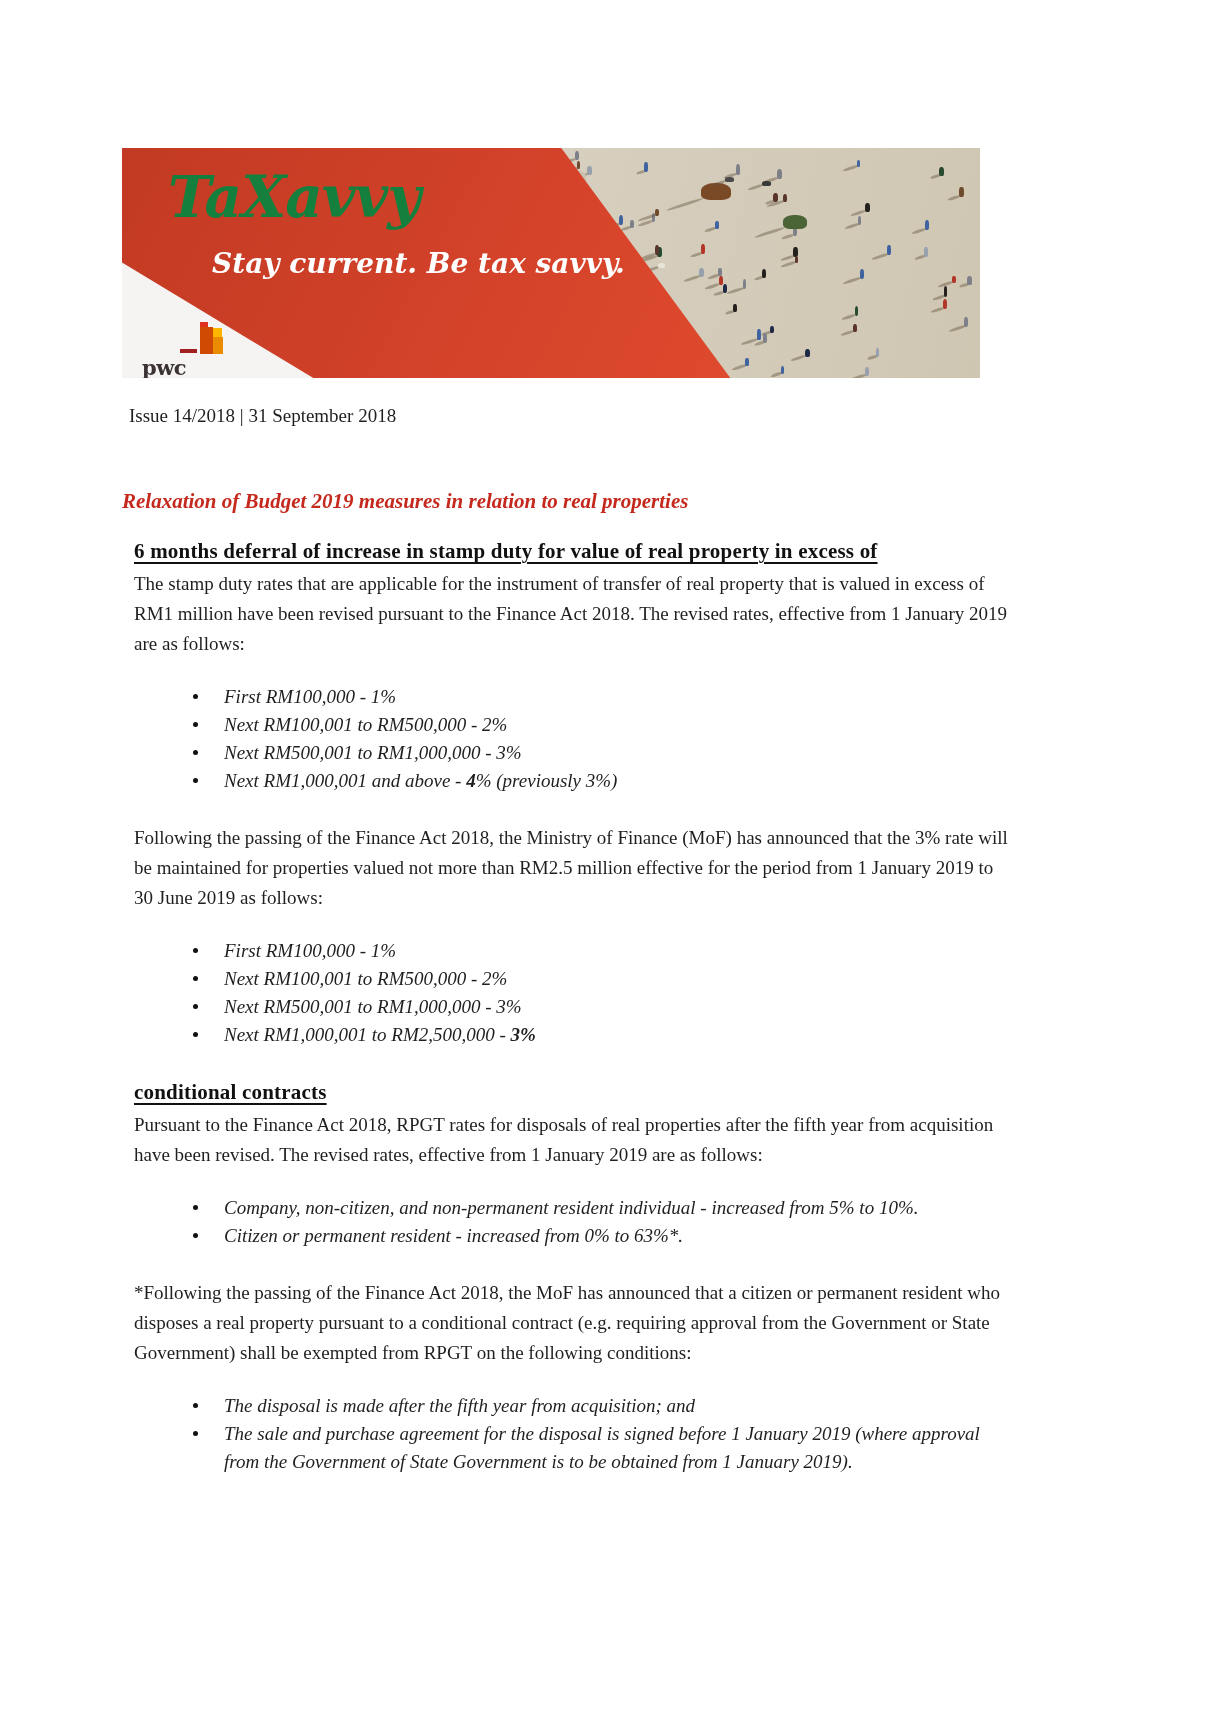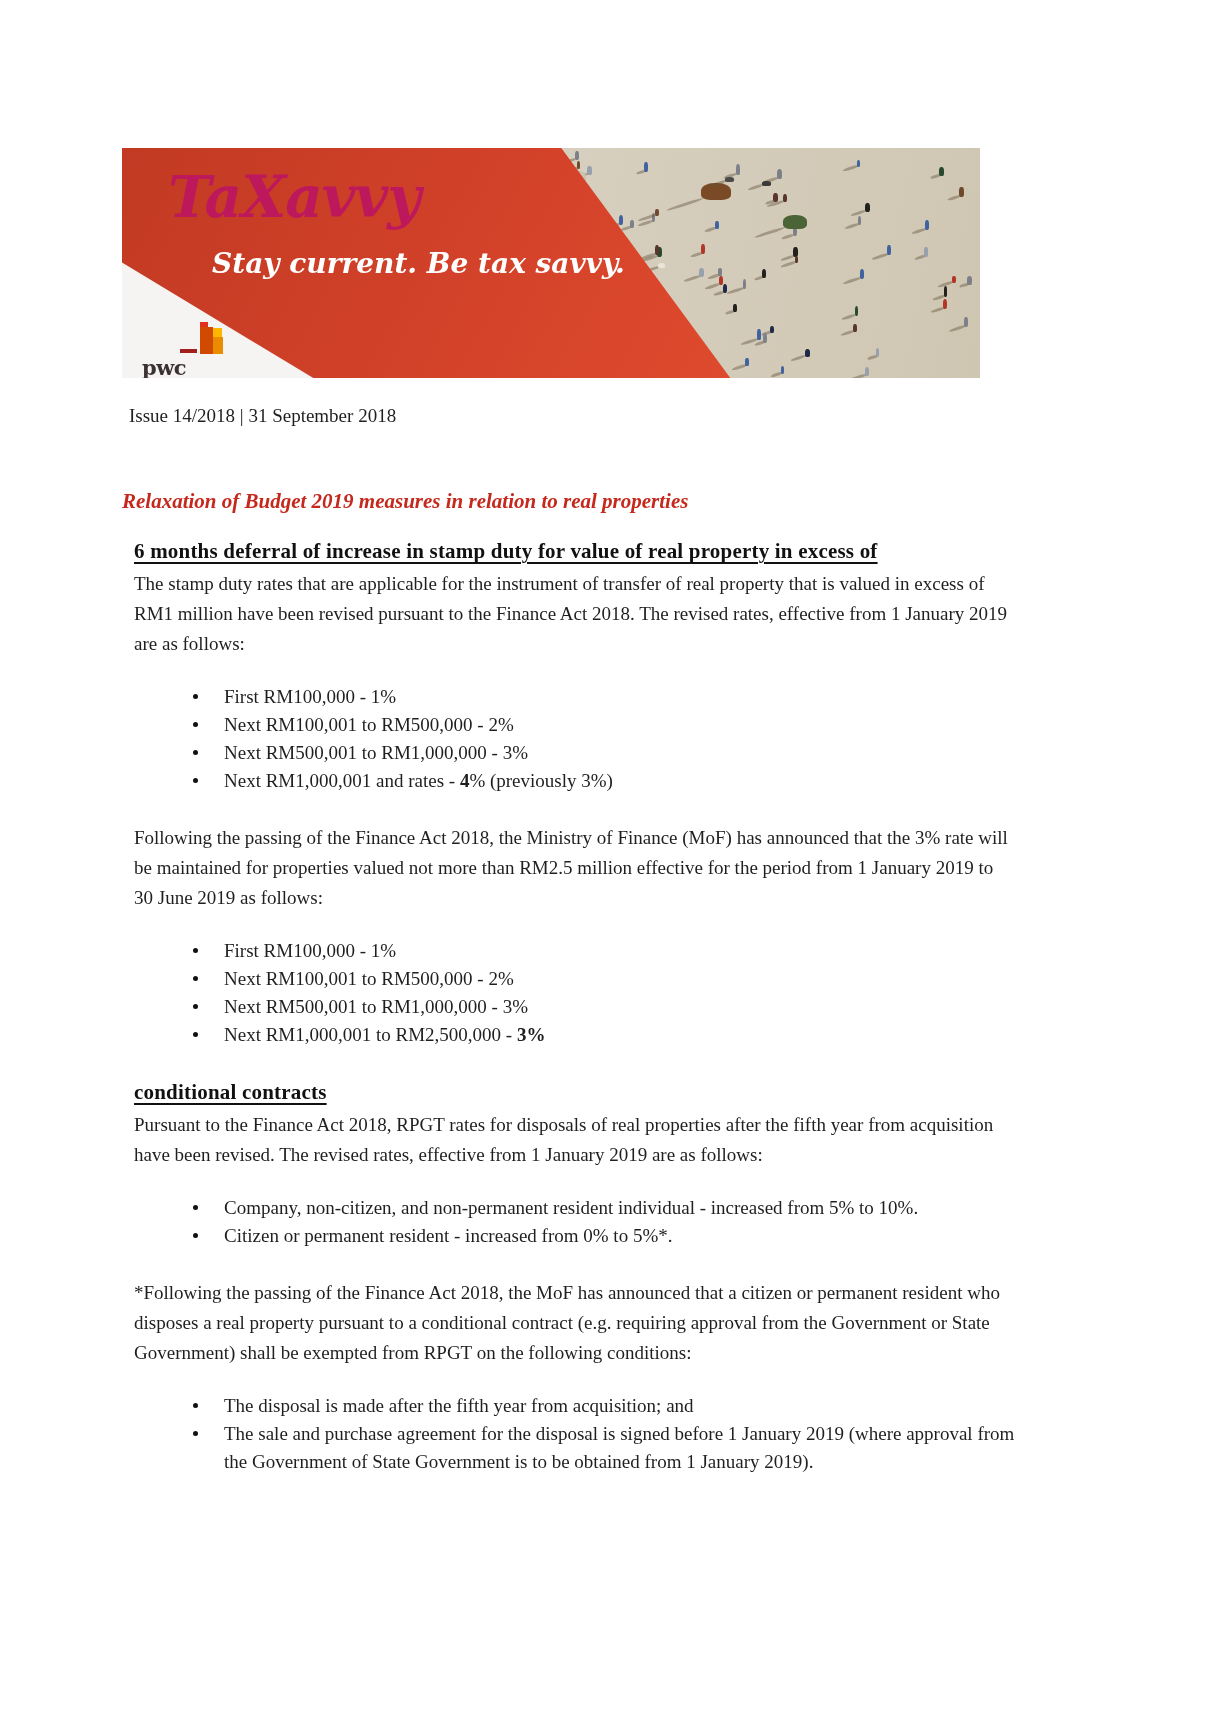"TaXavvy" .brand-title { color: #be185d -> #15803d }
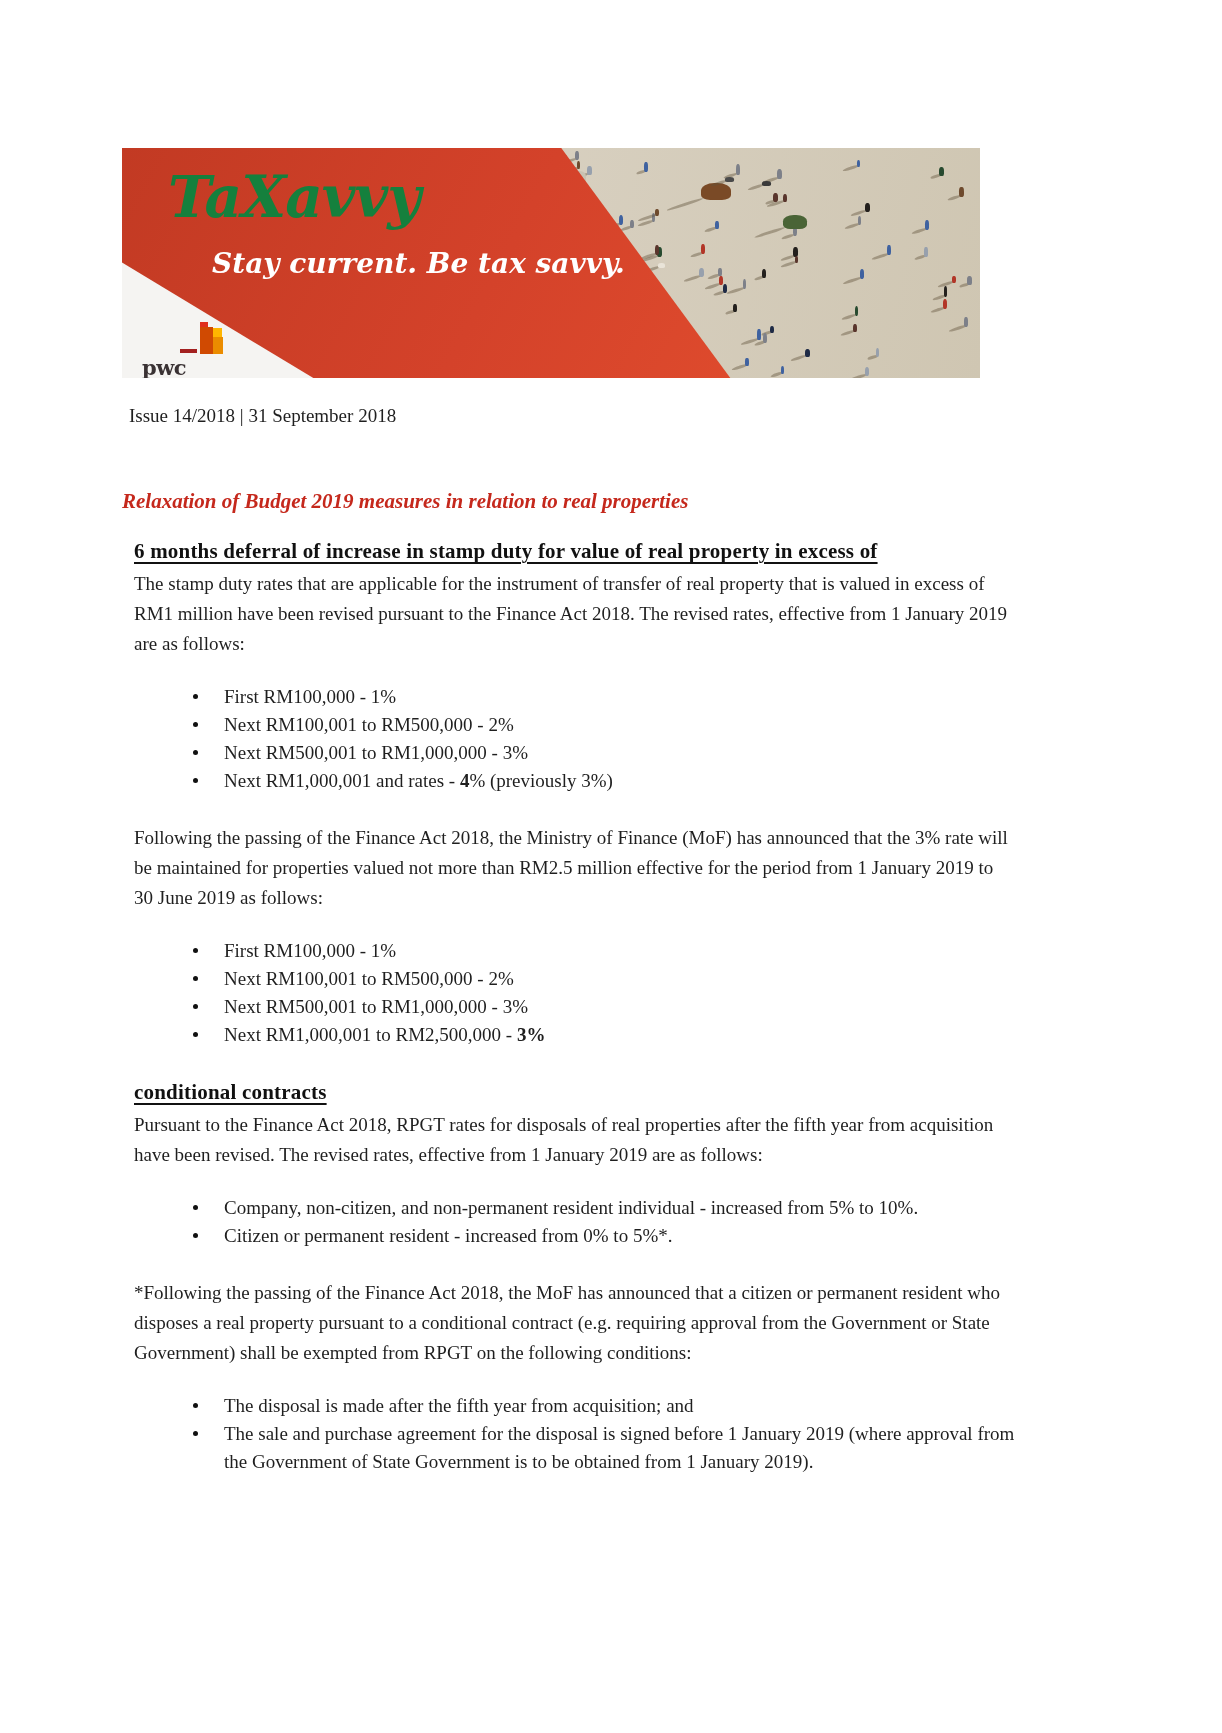"First RM100,000 - 1%" ul.bullet-list { font-style: none -> italic }
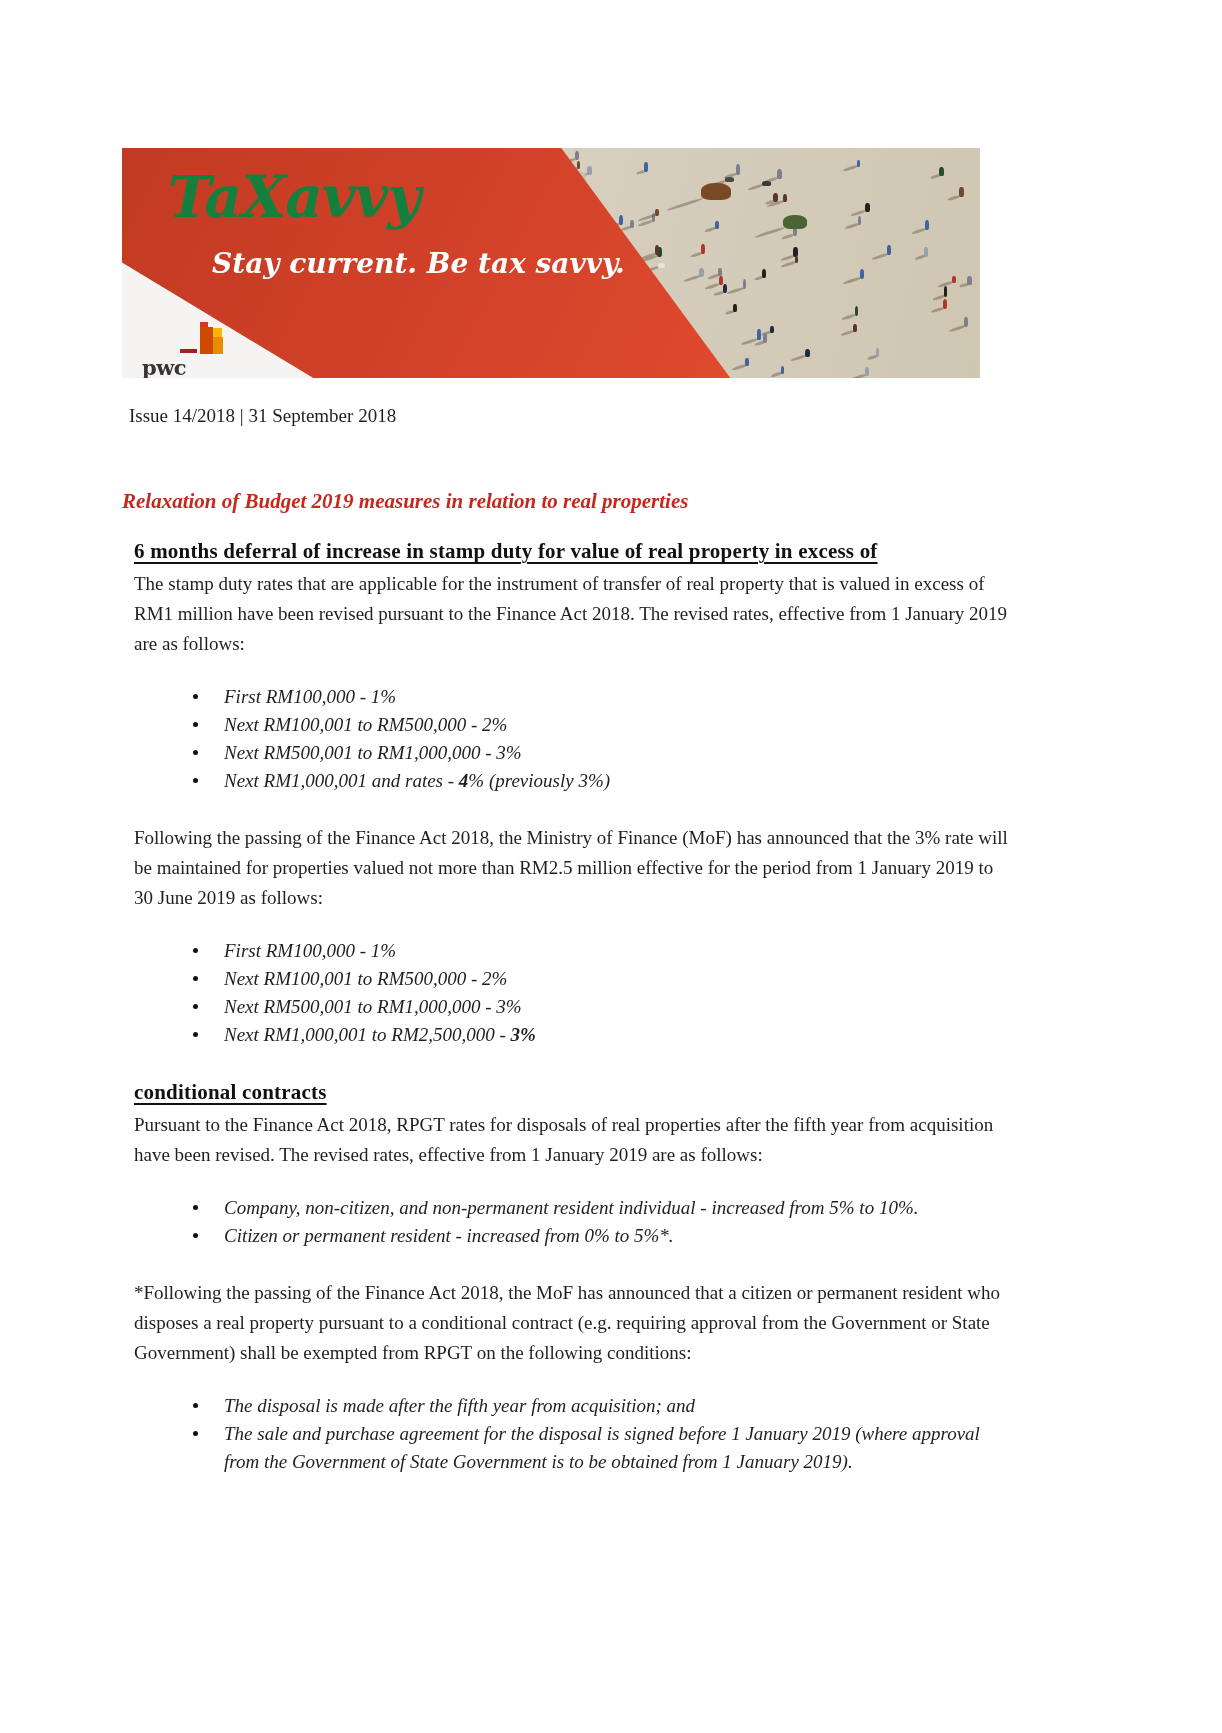"Next RM1,000,001 and rates -" span { text: rates -> above }
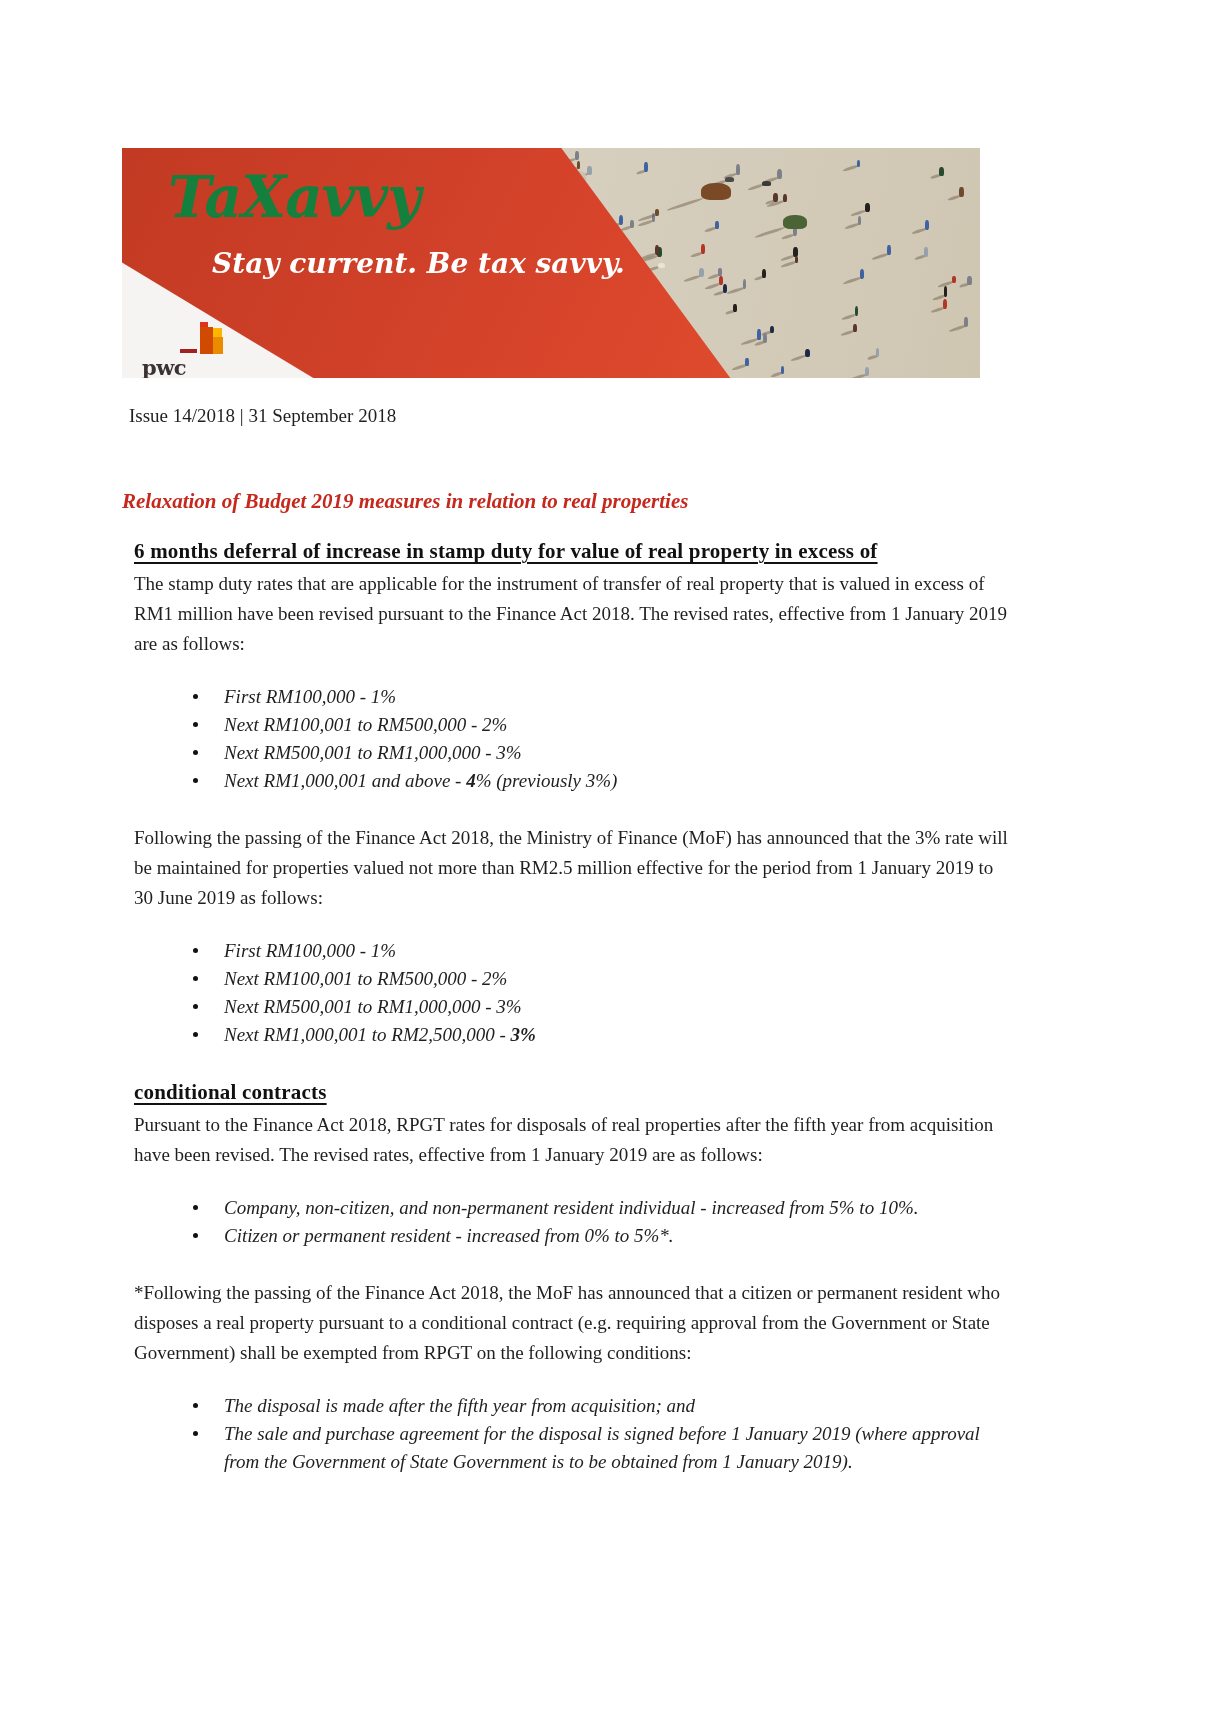"Citizen or permanent resident -" span { text: 5% -> 63% }
